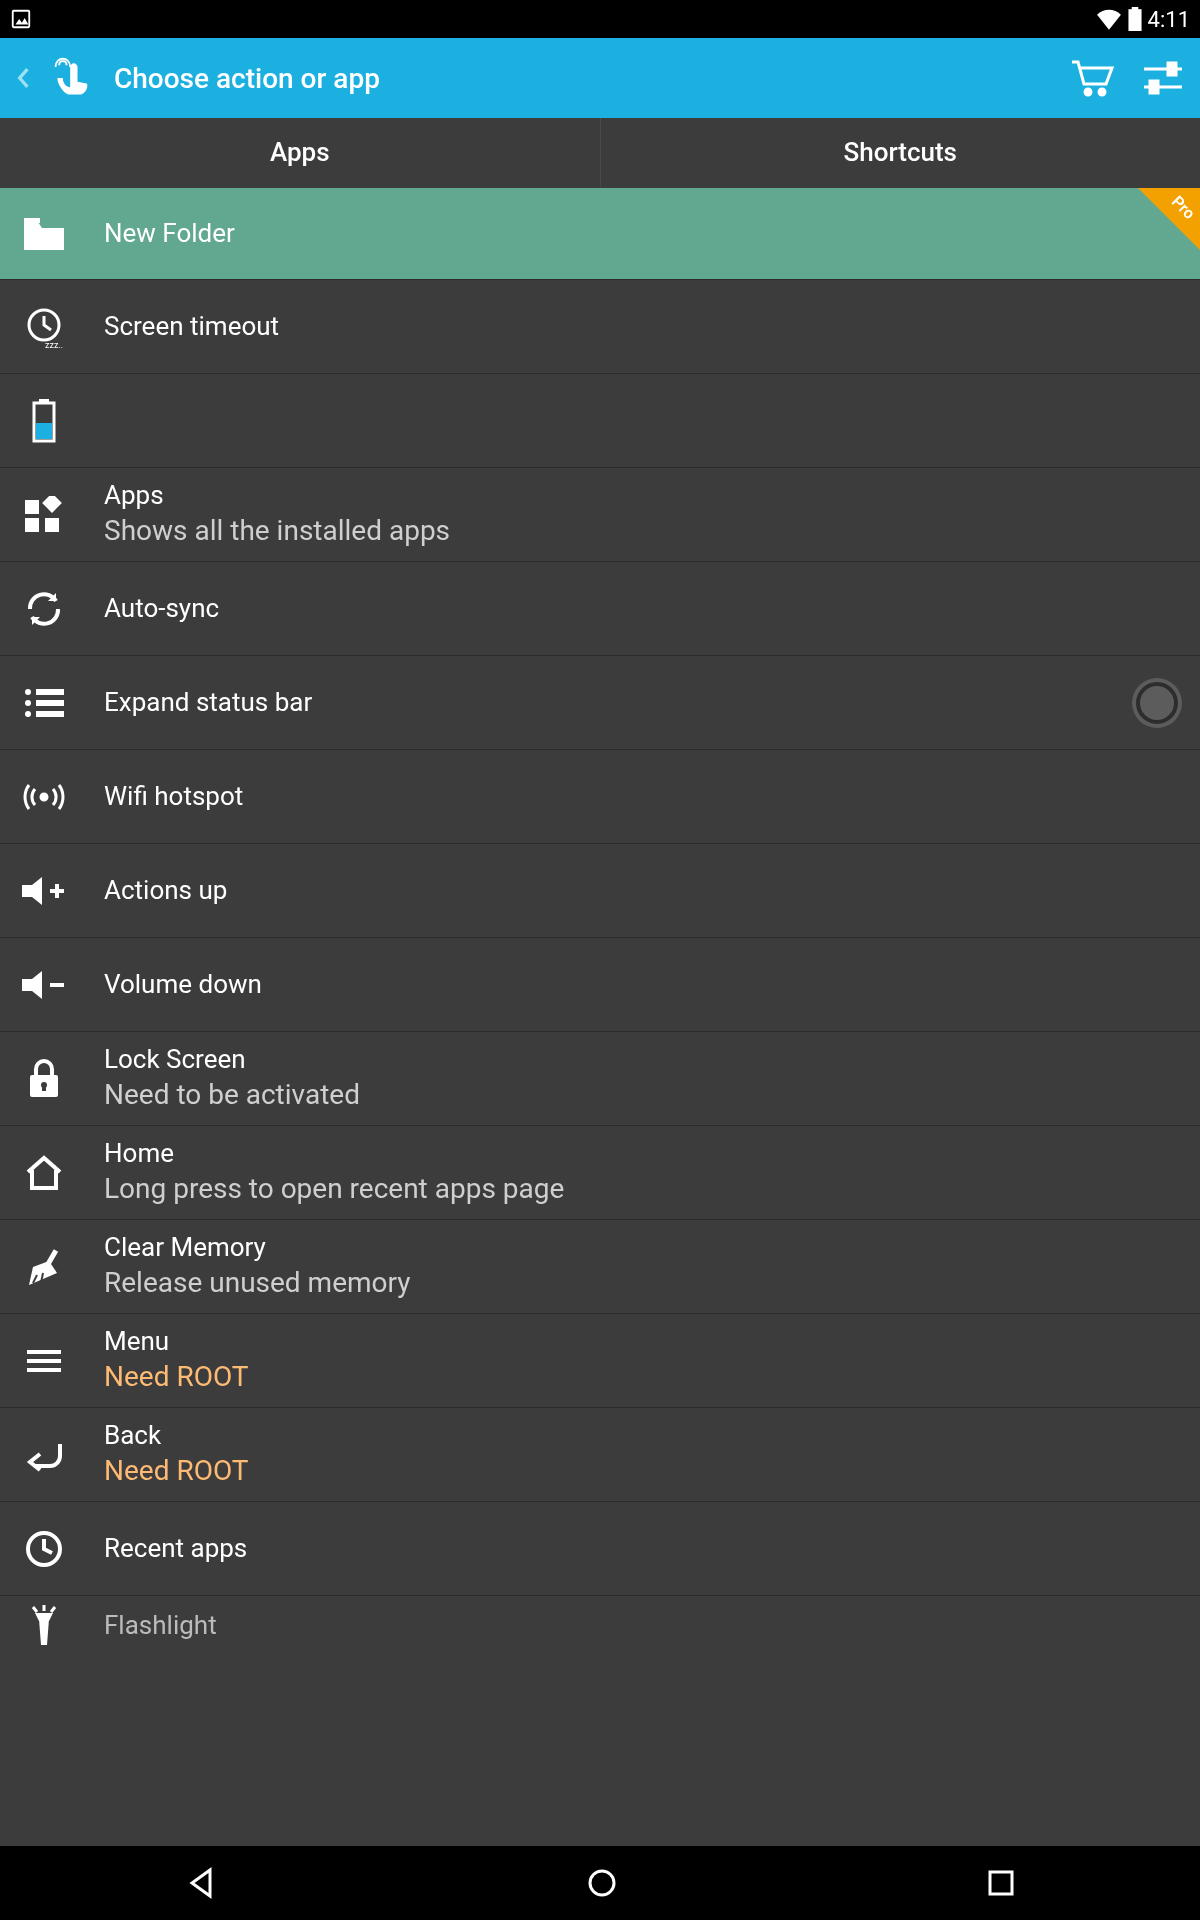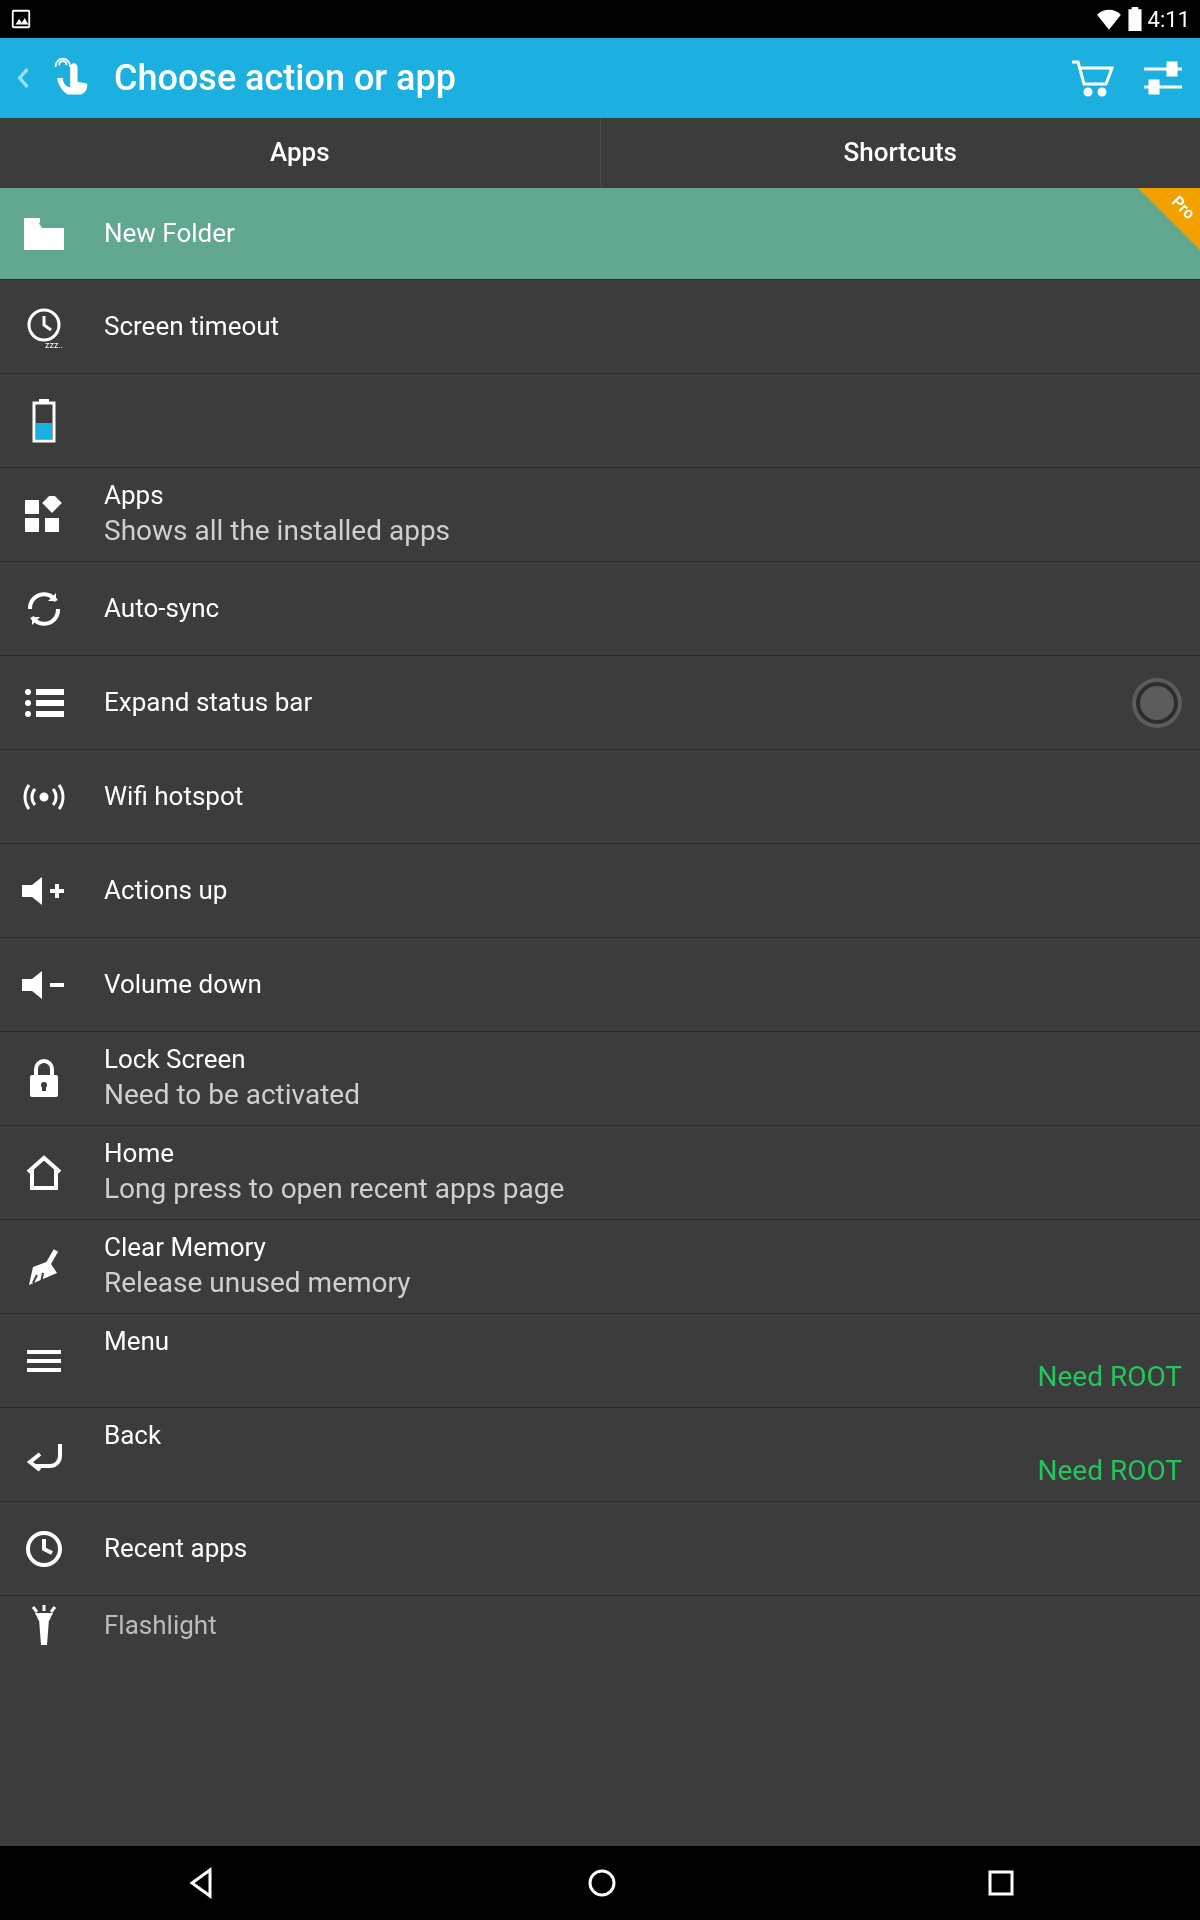"Choose action or app" .app-header-title { font-size: 36px -> 28px }
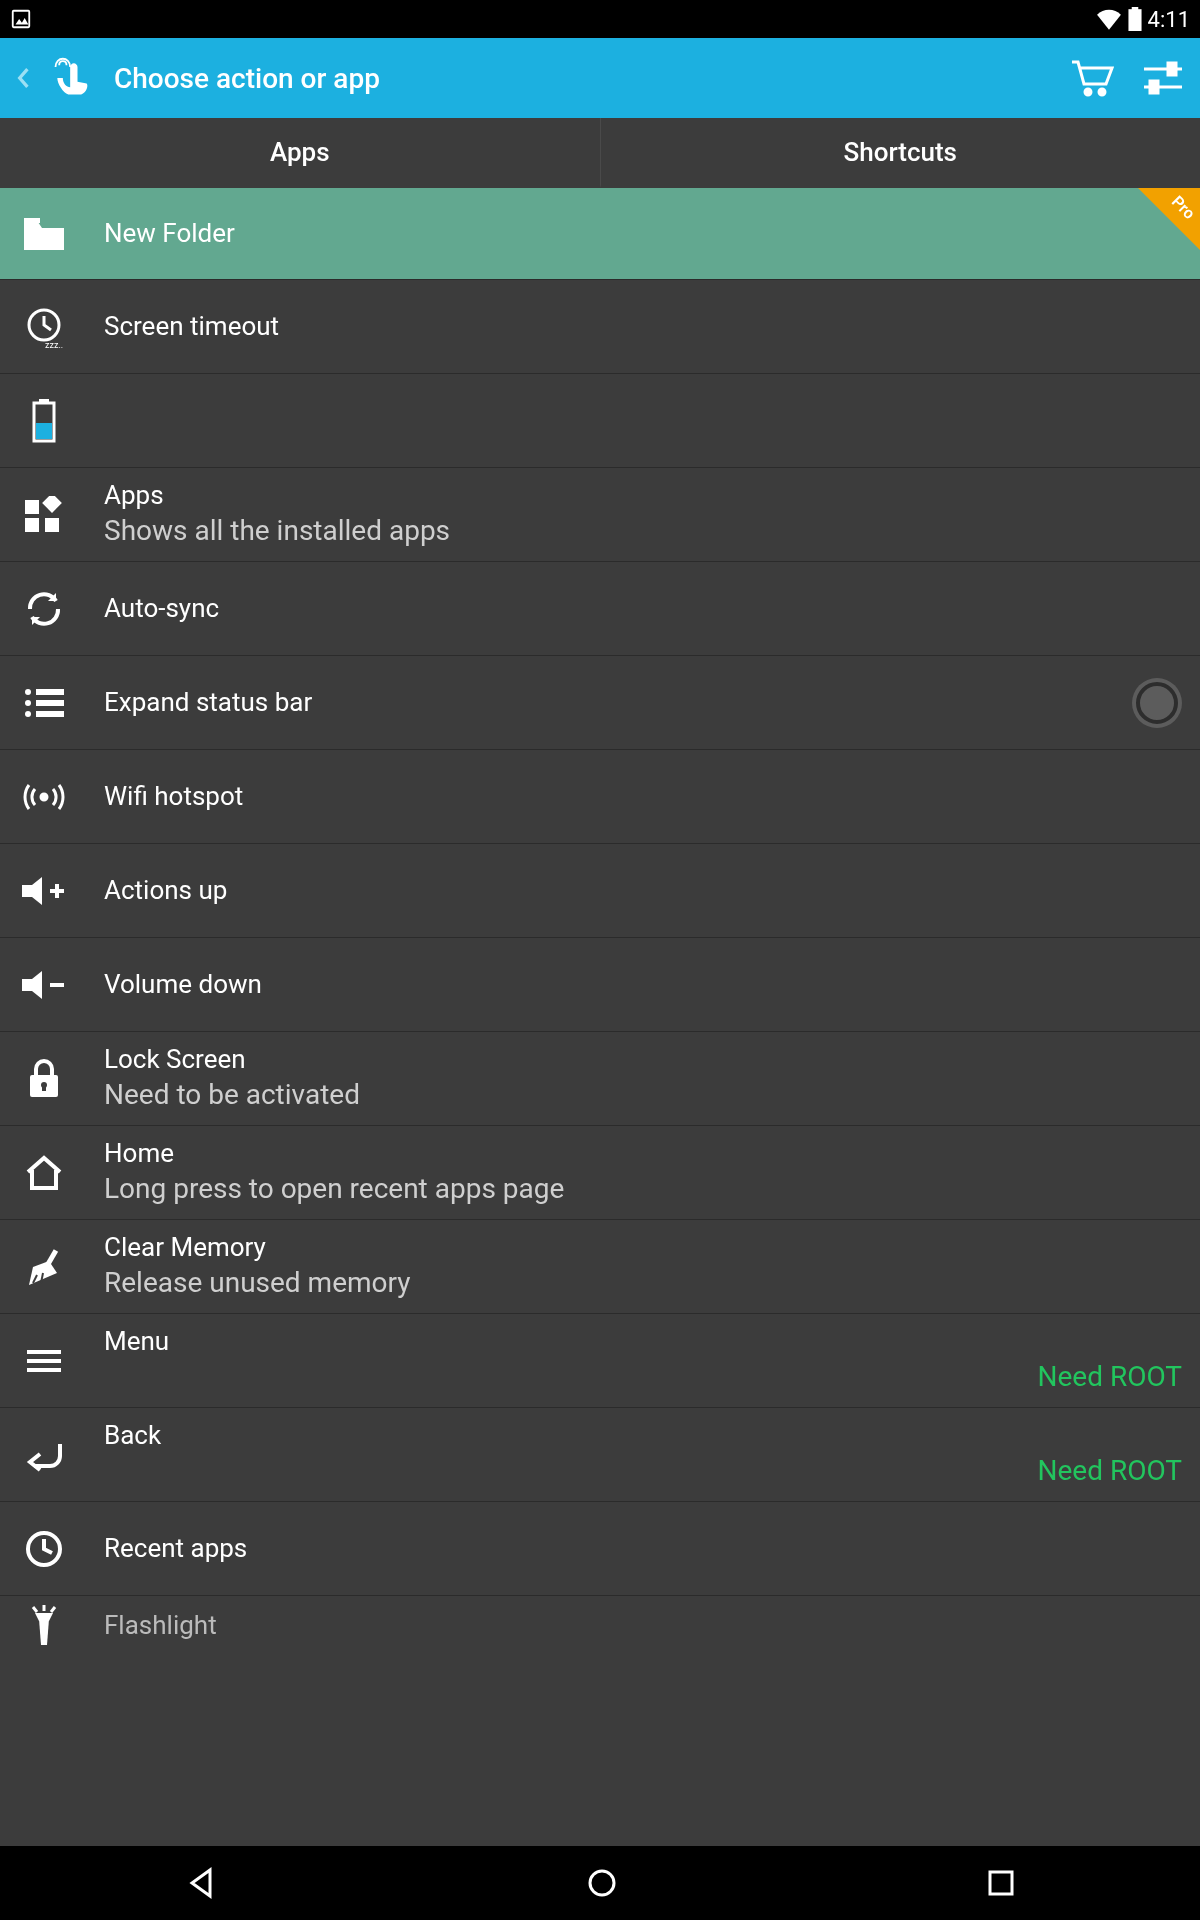"Need ROOT" .item-sub.root { color: #22c55e -> #fdba74; text-align: right -> none }
